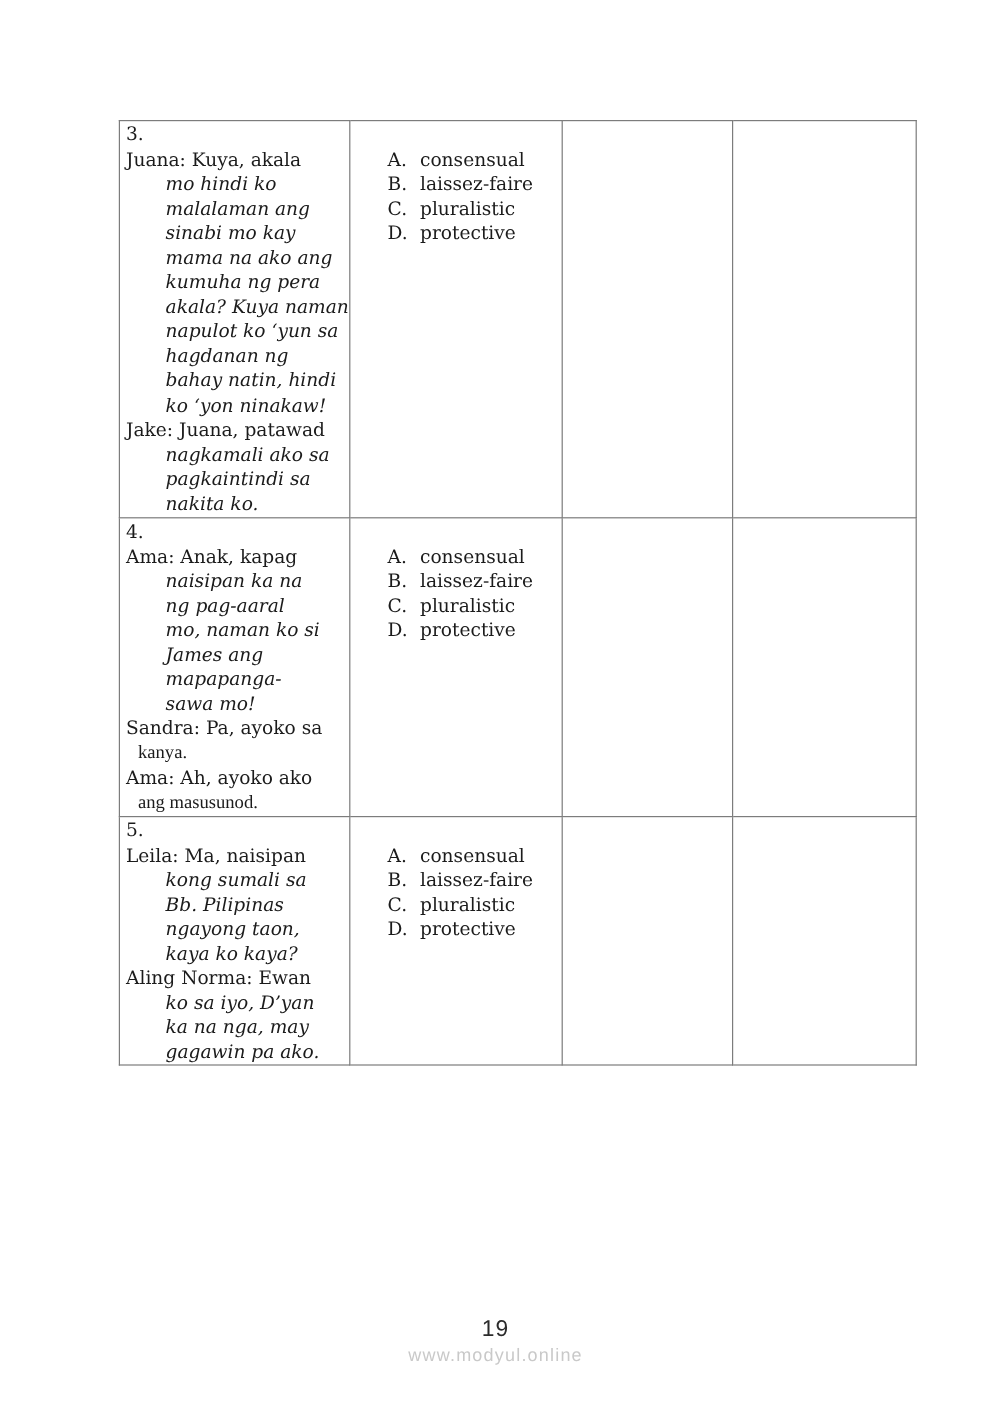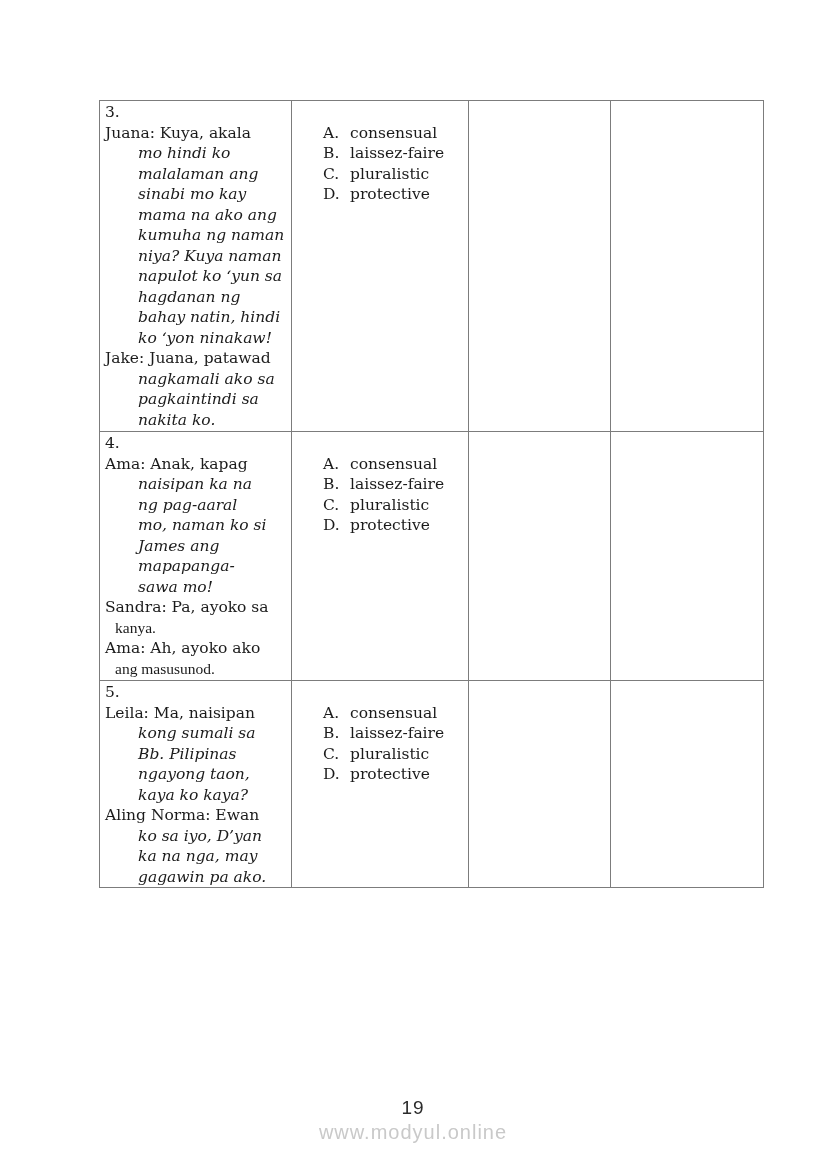"kumuha ng naman" div.ln { text: naman -> pera }
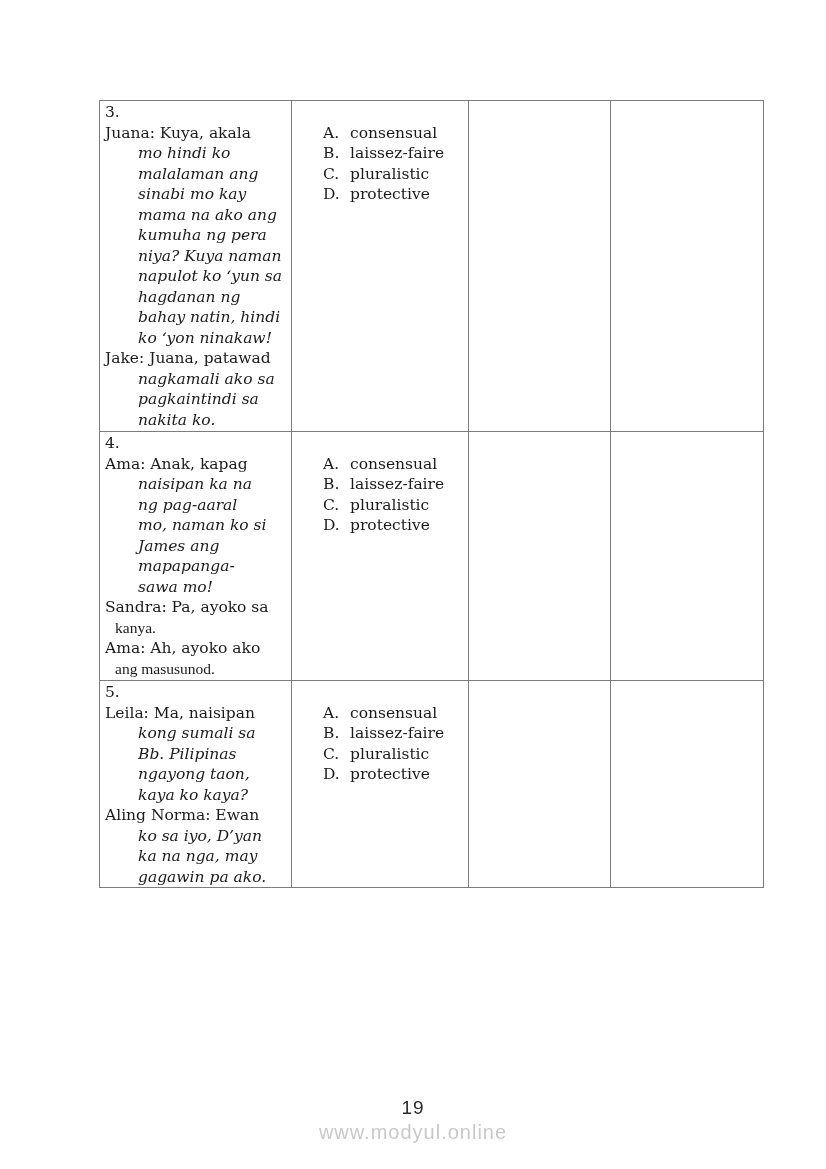"niya? Kuya naman" div.ln { text: niya -> akala }
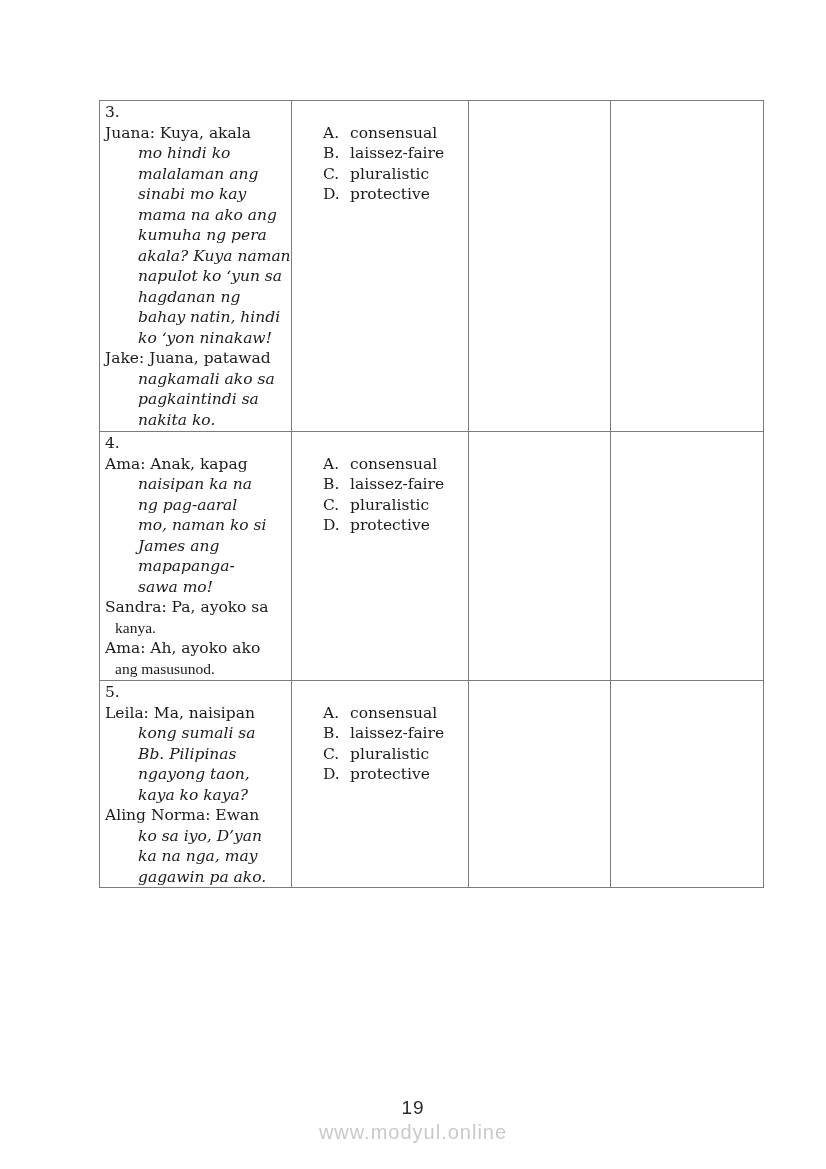"www.modyul.online" .watermark { font-size: 20px -> 15px }
